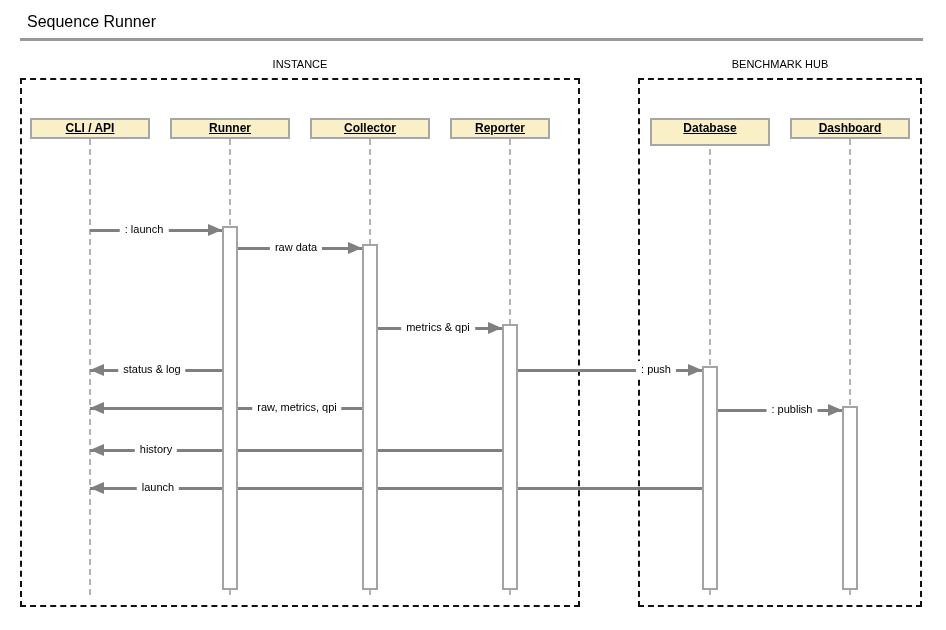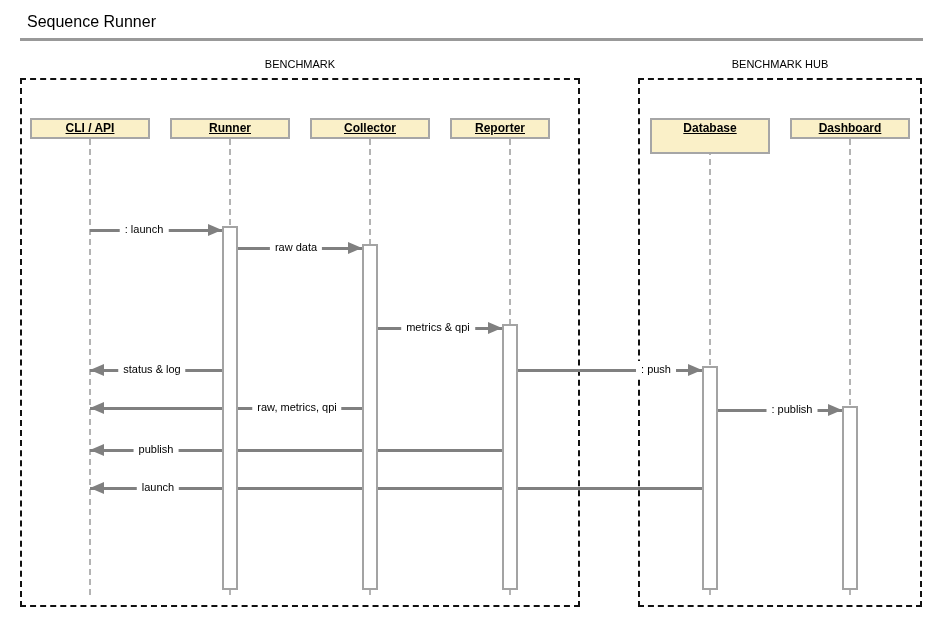"BENCHMARK" div.frame-label { text: BENCHMARK -> INSTANCE }
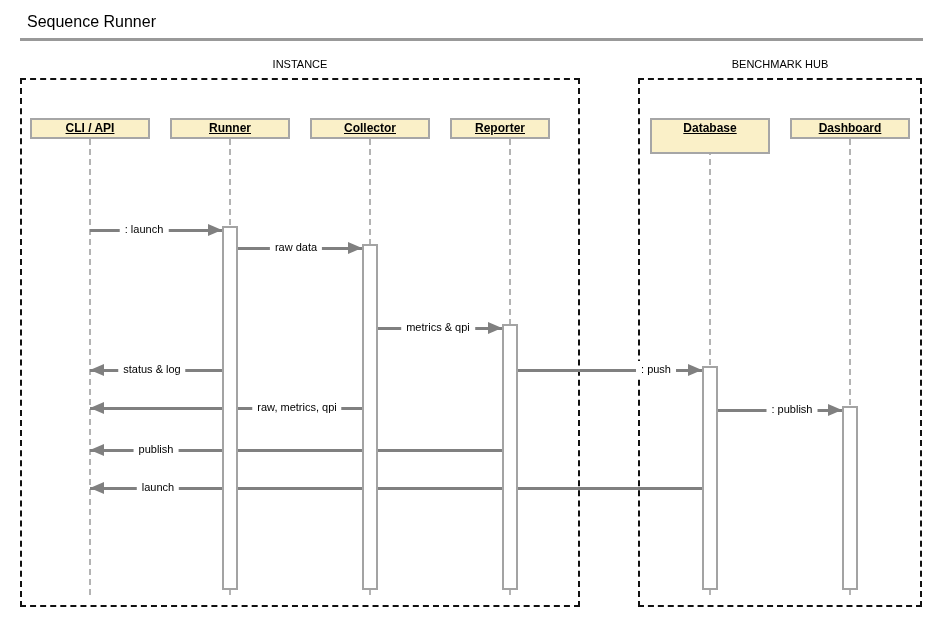"Database" div.pbox { height: 36px -> 28px }
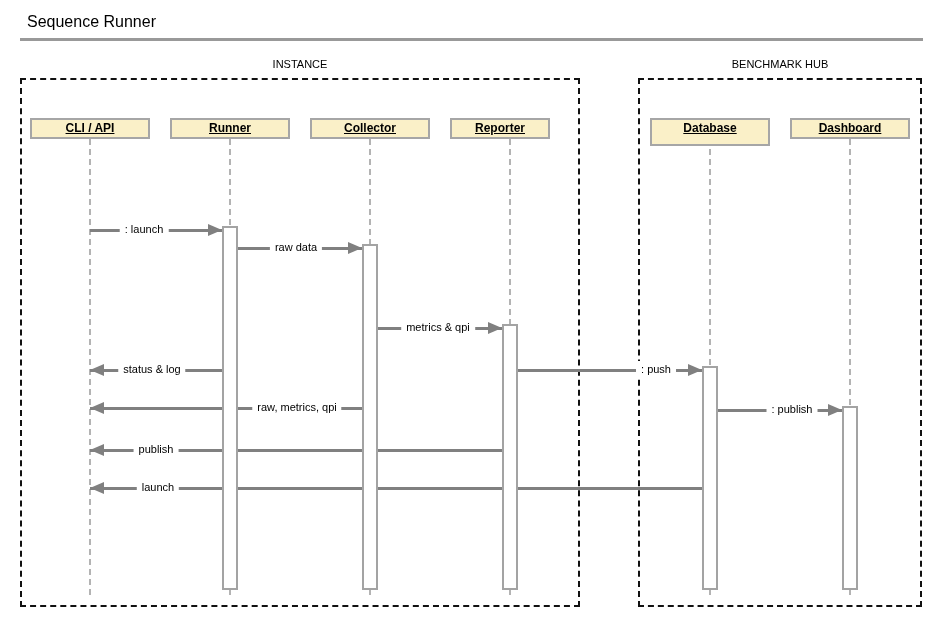"publish" div.msg-label { text: publish -> history }
